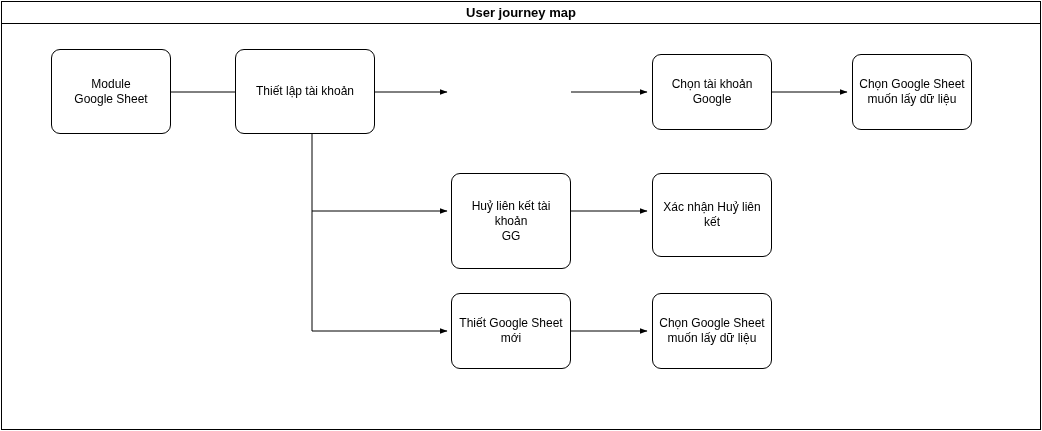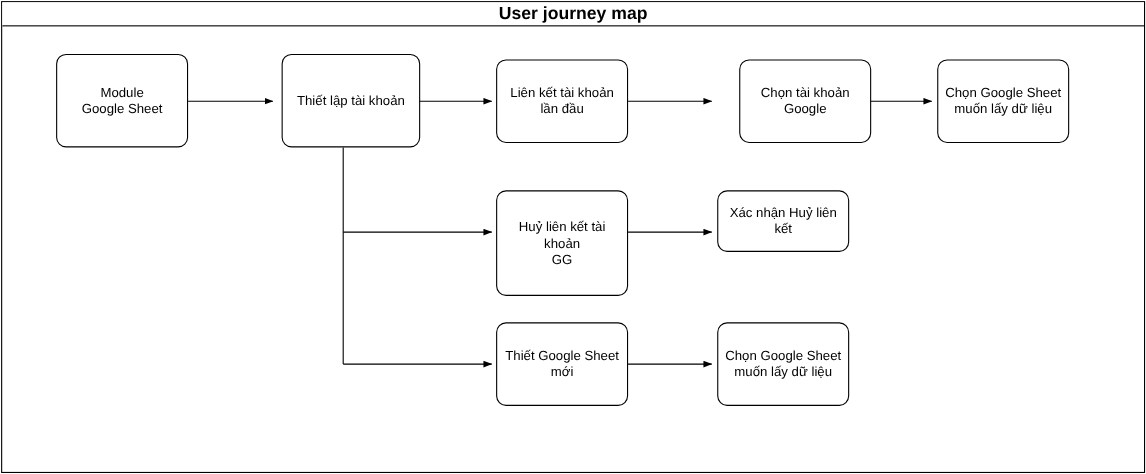"User journey map" .titlebar { font-size: 16px -> 13px }
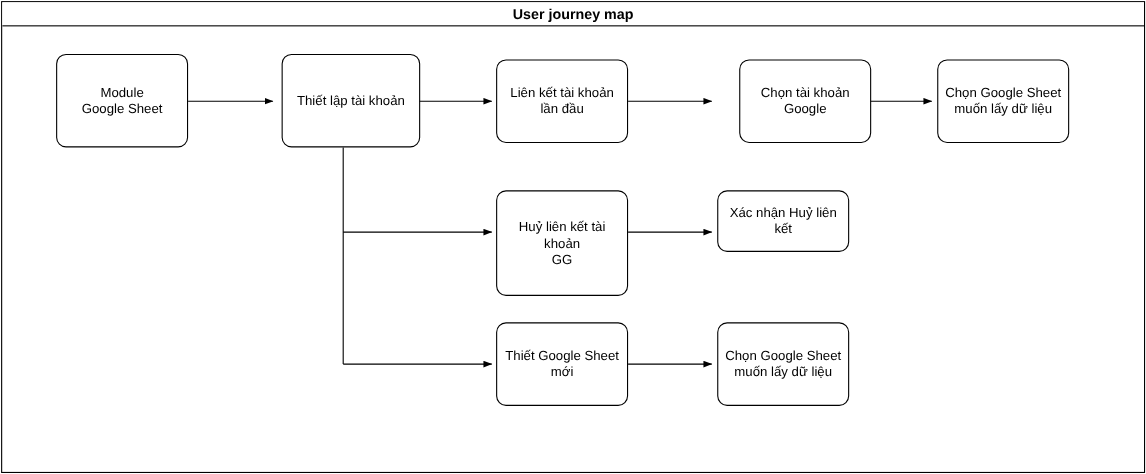"Thiết lập tài khoản" div.node { left: 254px -> 233px; width: 126px -> 140px }
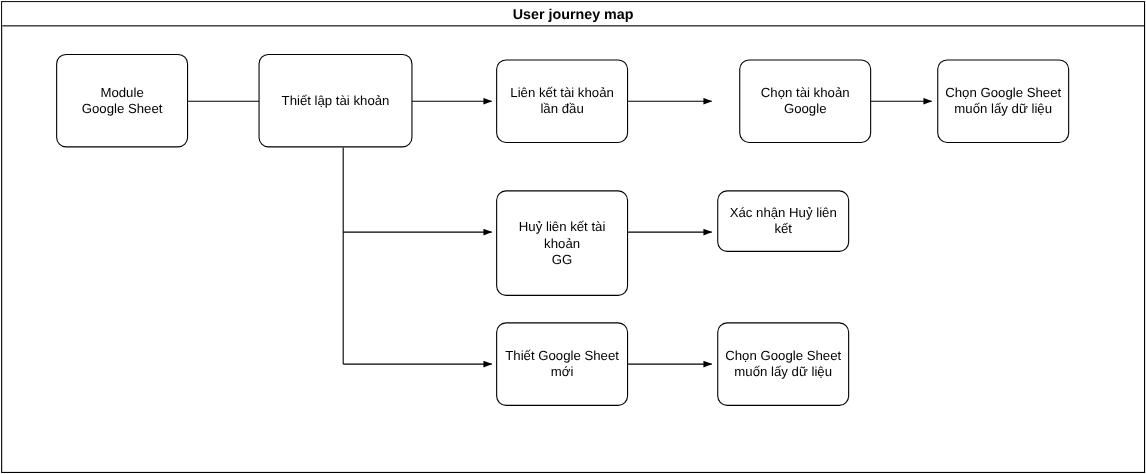"Liên kết tài khoản" div.node { html: <div>Liên kết tài khoản lần đầu</div> -> none }
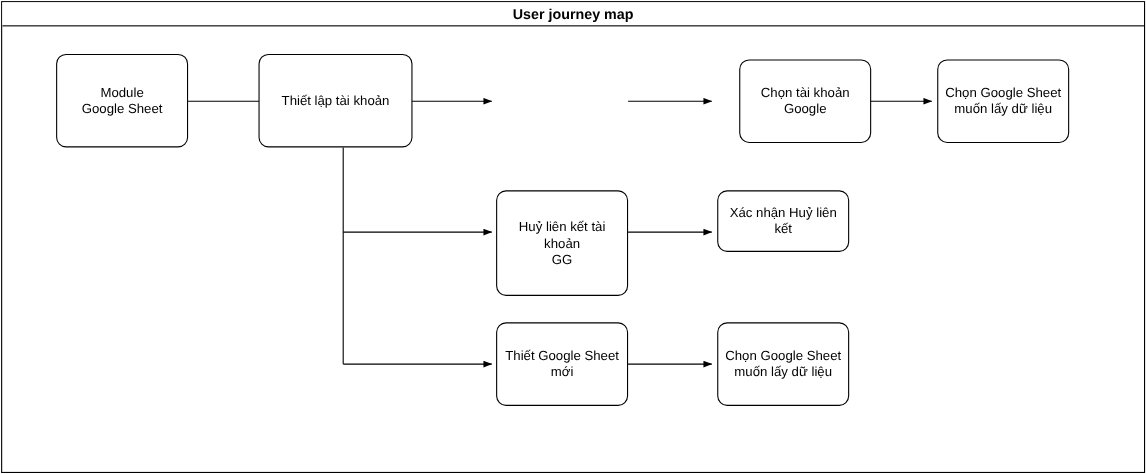"Chọn tài khoản" div.node { margin-left: 20px -> none }
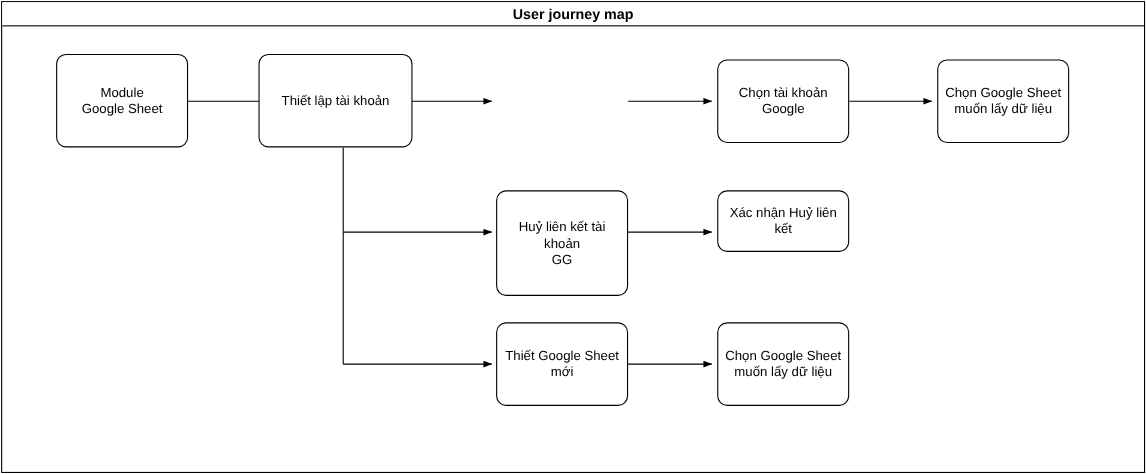"Xác nhận Huỷ liên kết" div.node { height: 56px -> 84px }
